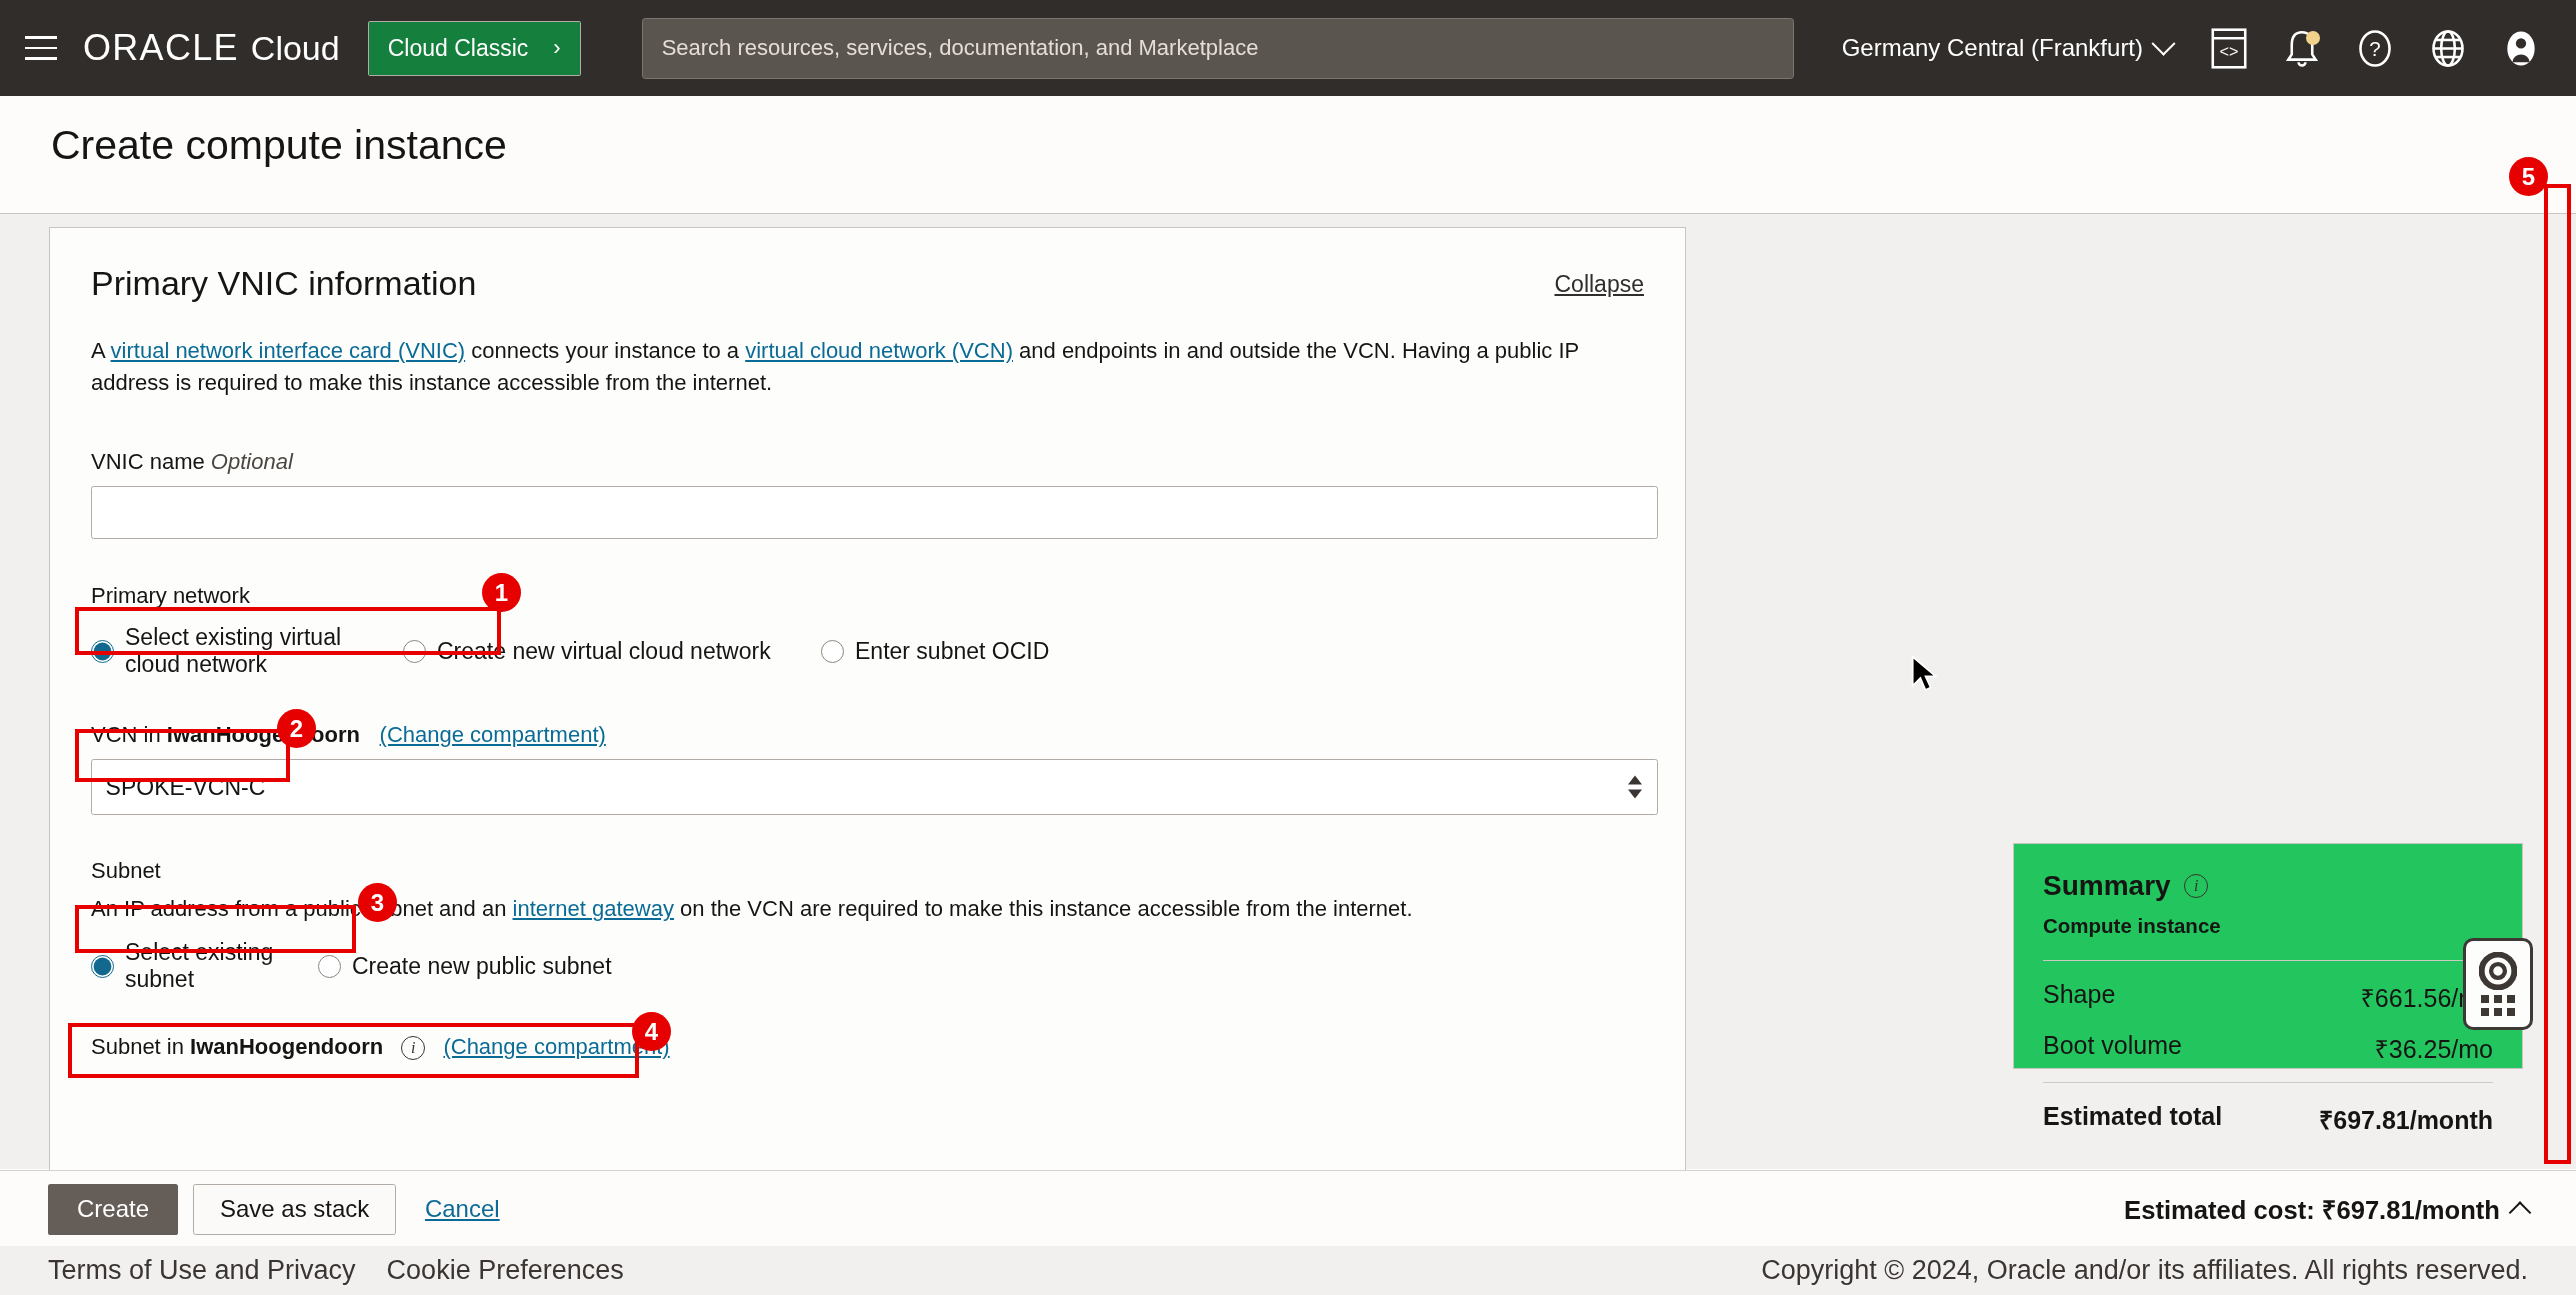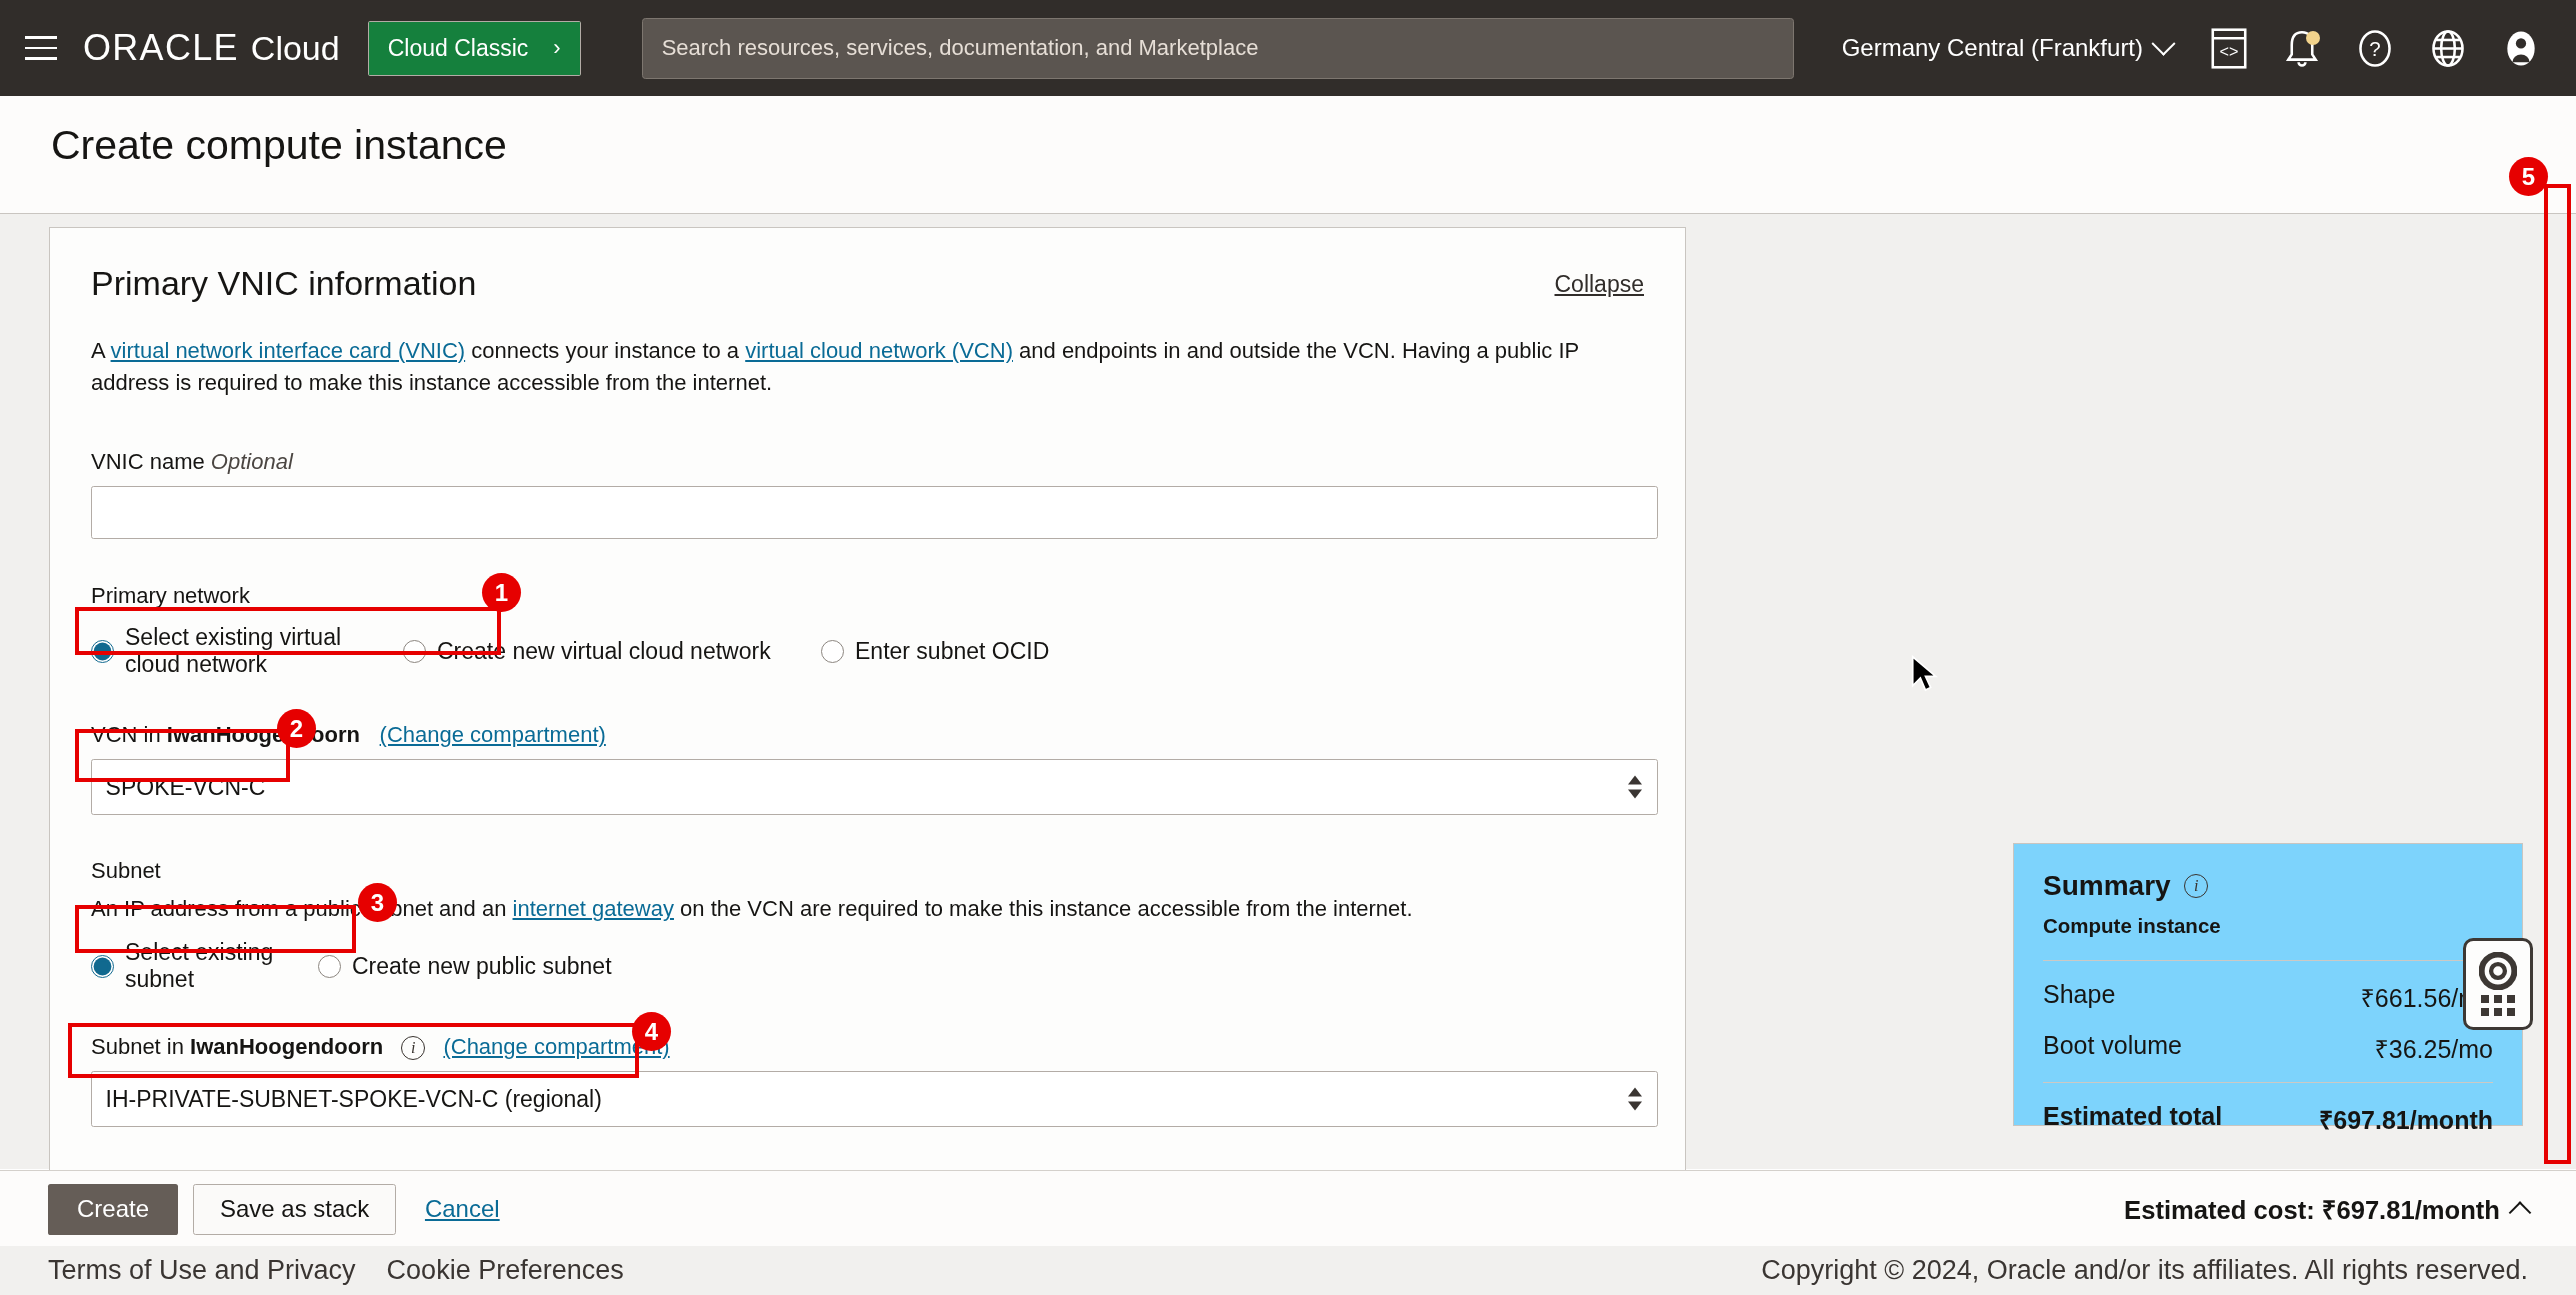"Summary" .summary { background: #7dd3fc -> #22c55e; height: 283px -> 226px }
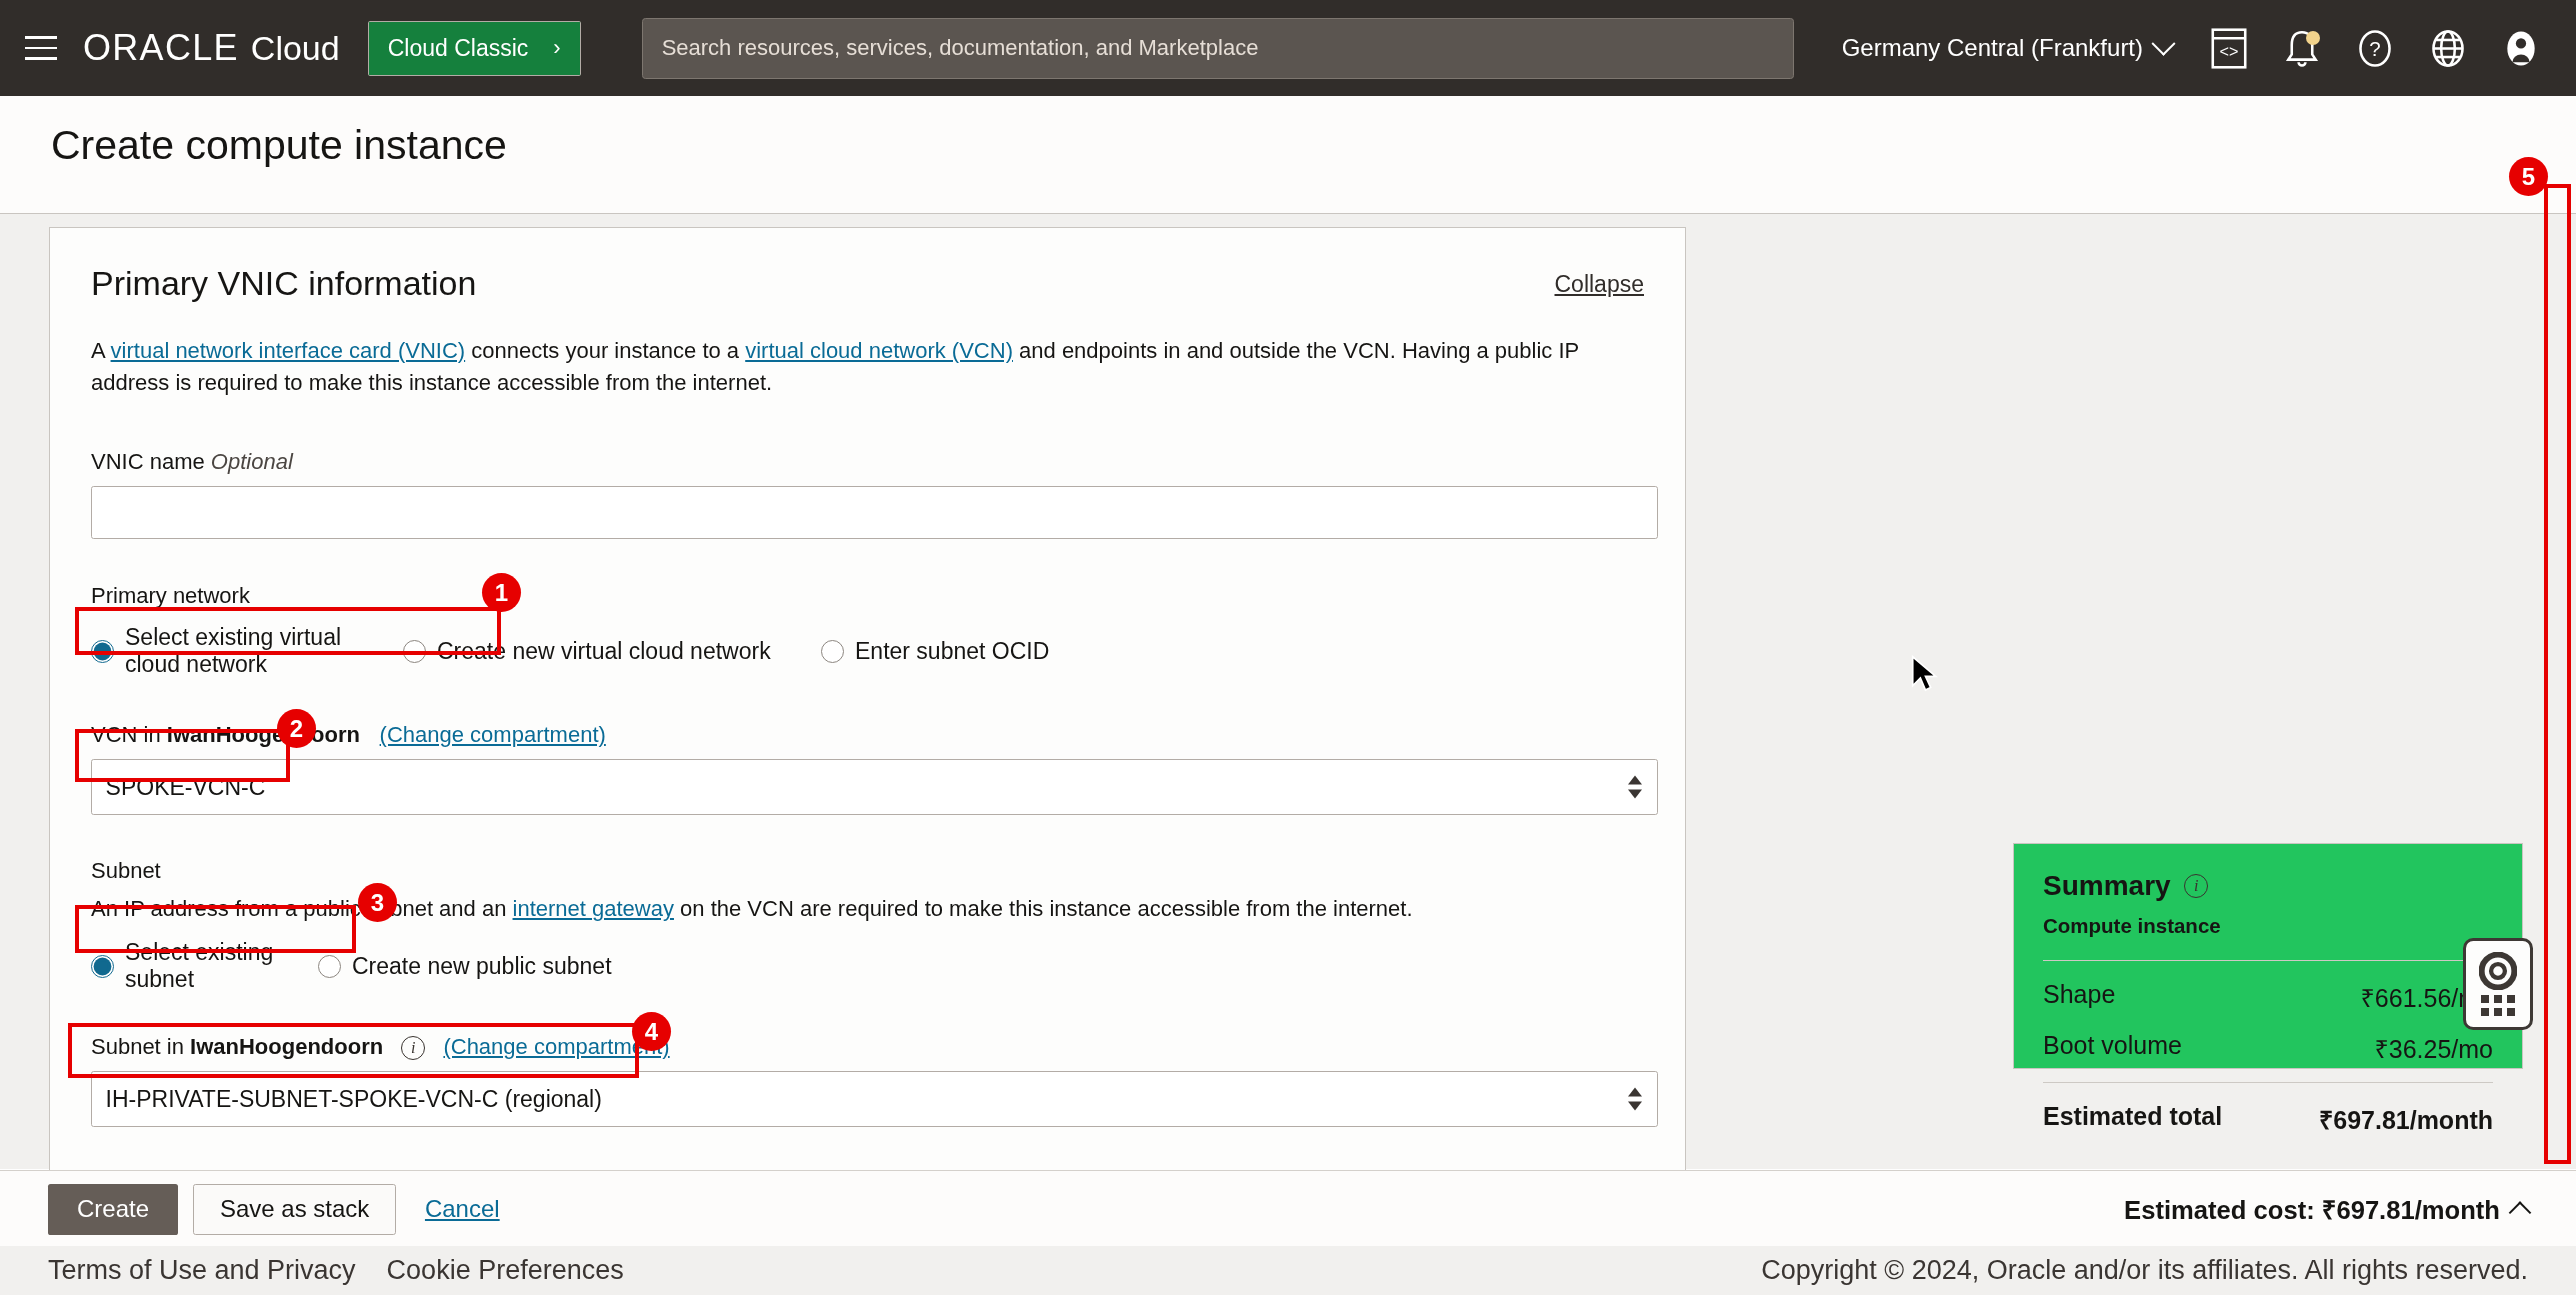"IH-PRIVATE-SUBNET-SPOKE-VCN-C (regional)" div.selectbox { html: <div> <span>IH-PRIVATE-SUBNET-SPOKE-VCN-C (regional)</span> <span> <span></span> <span></span> </span> </div> -> none }
